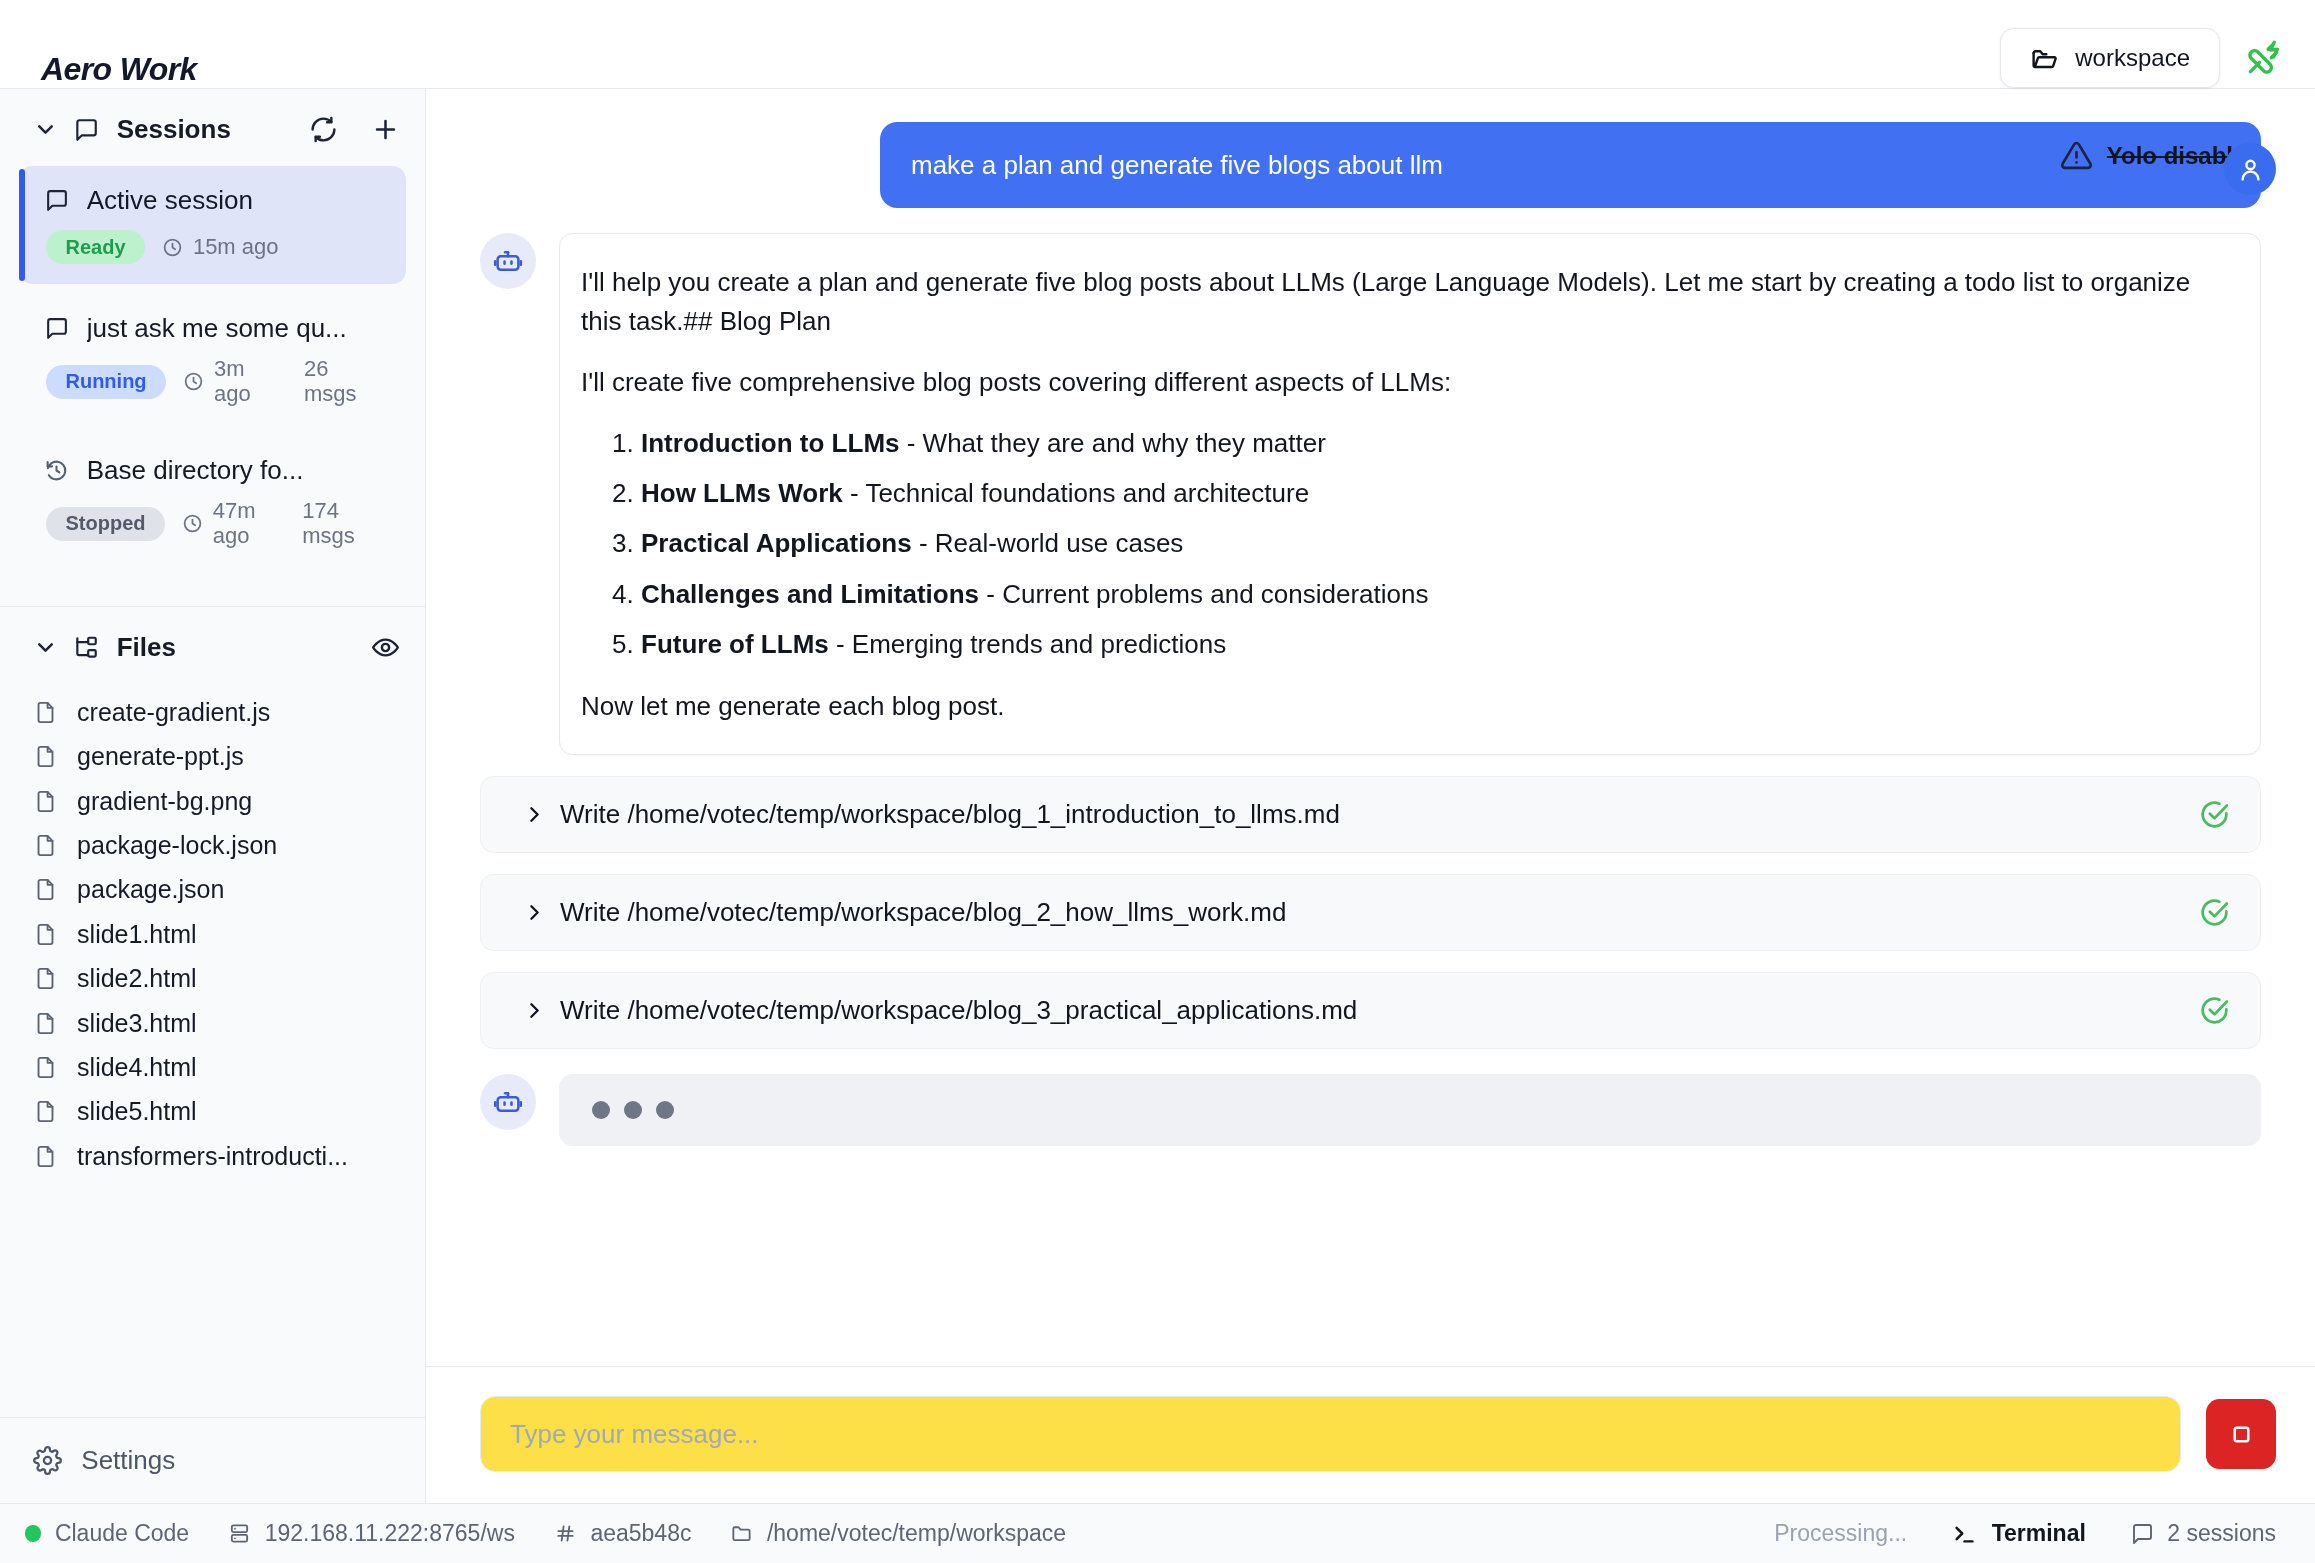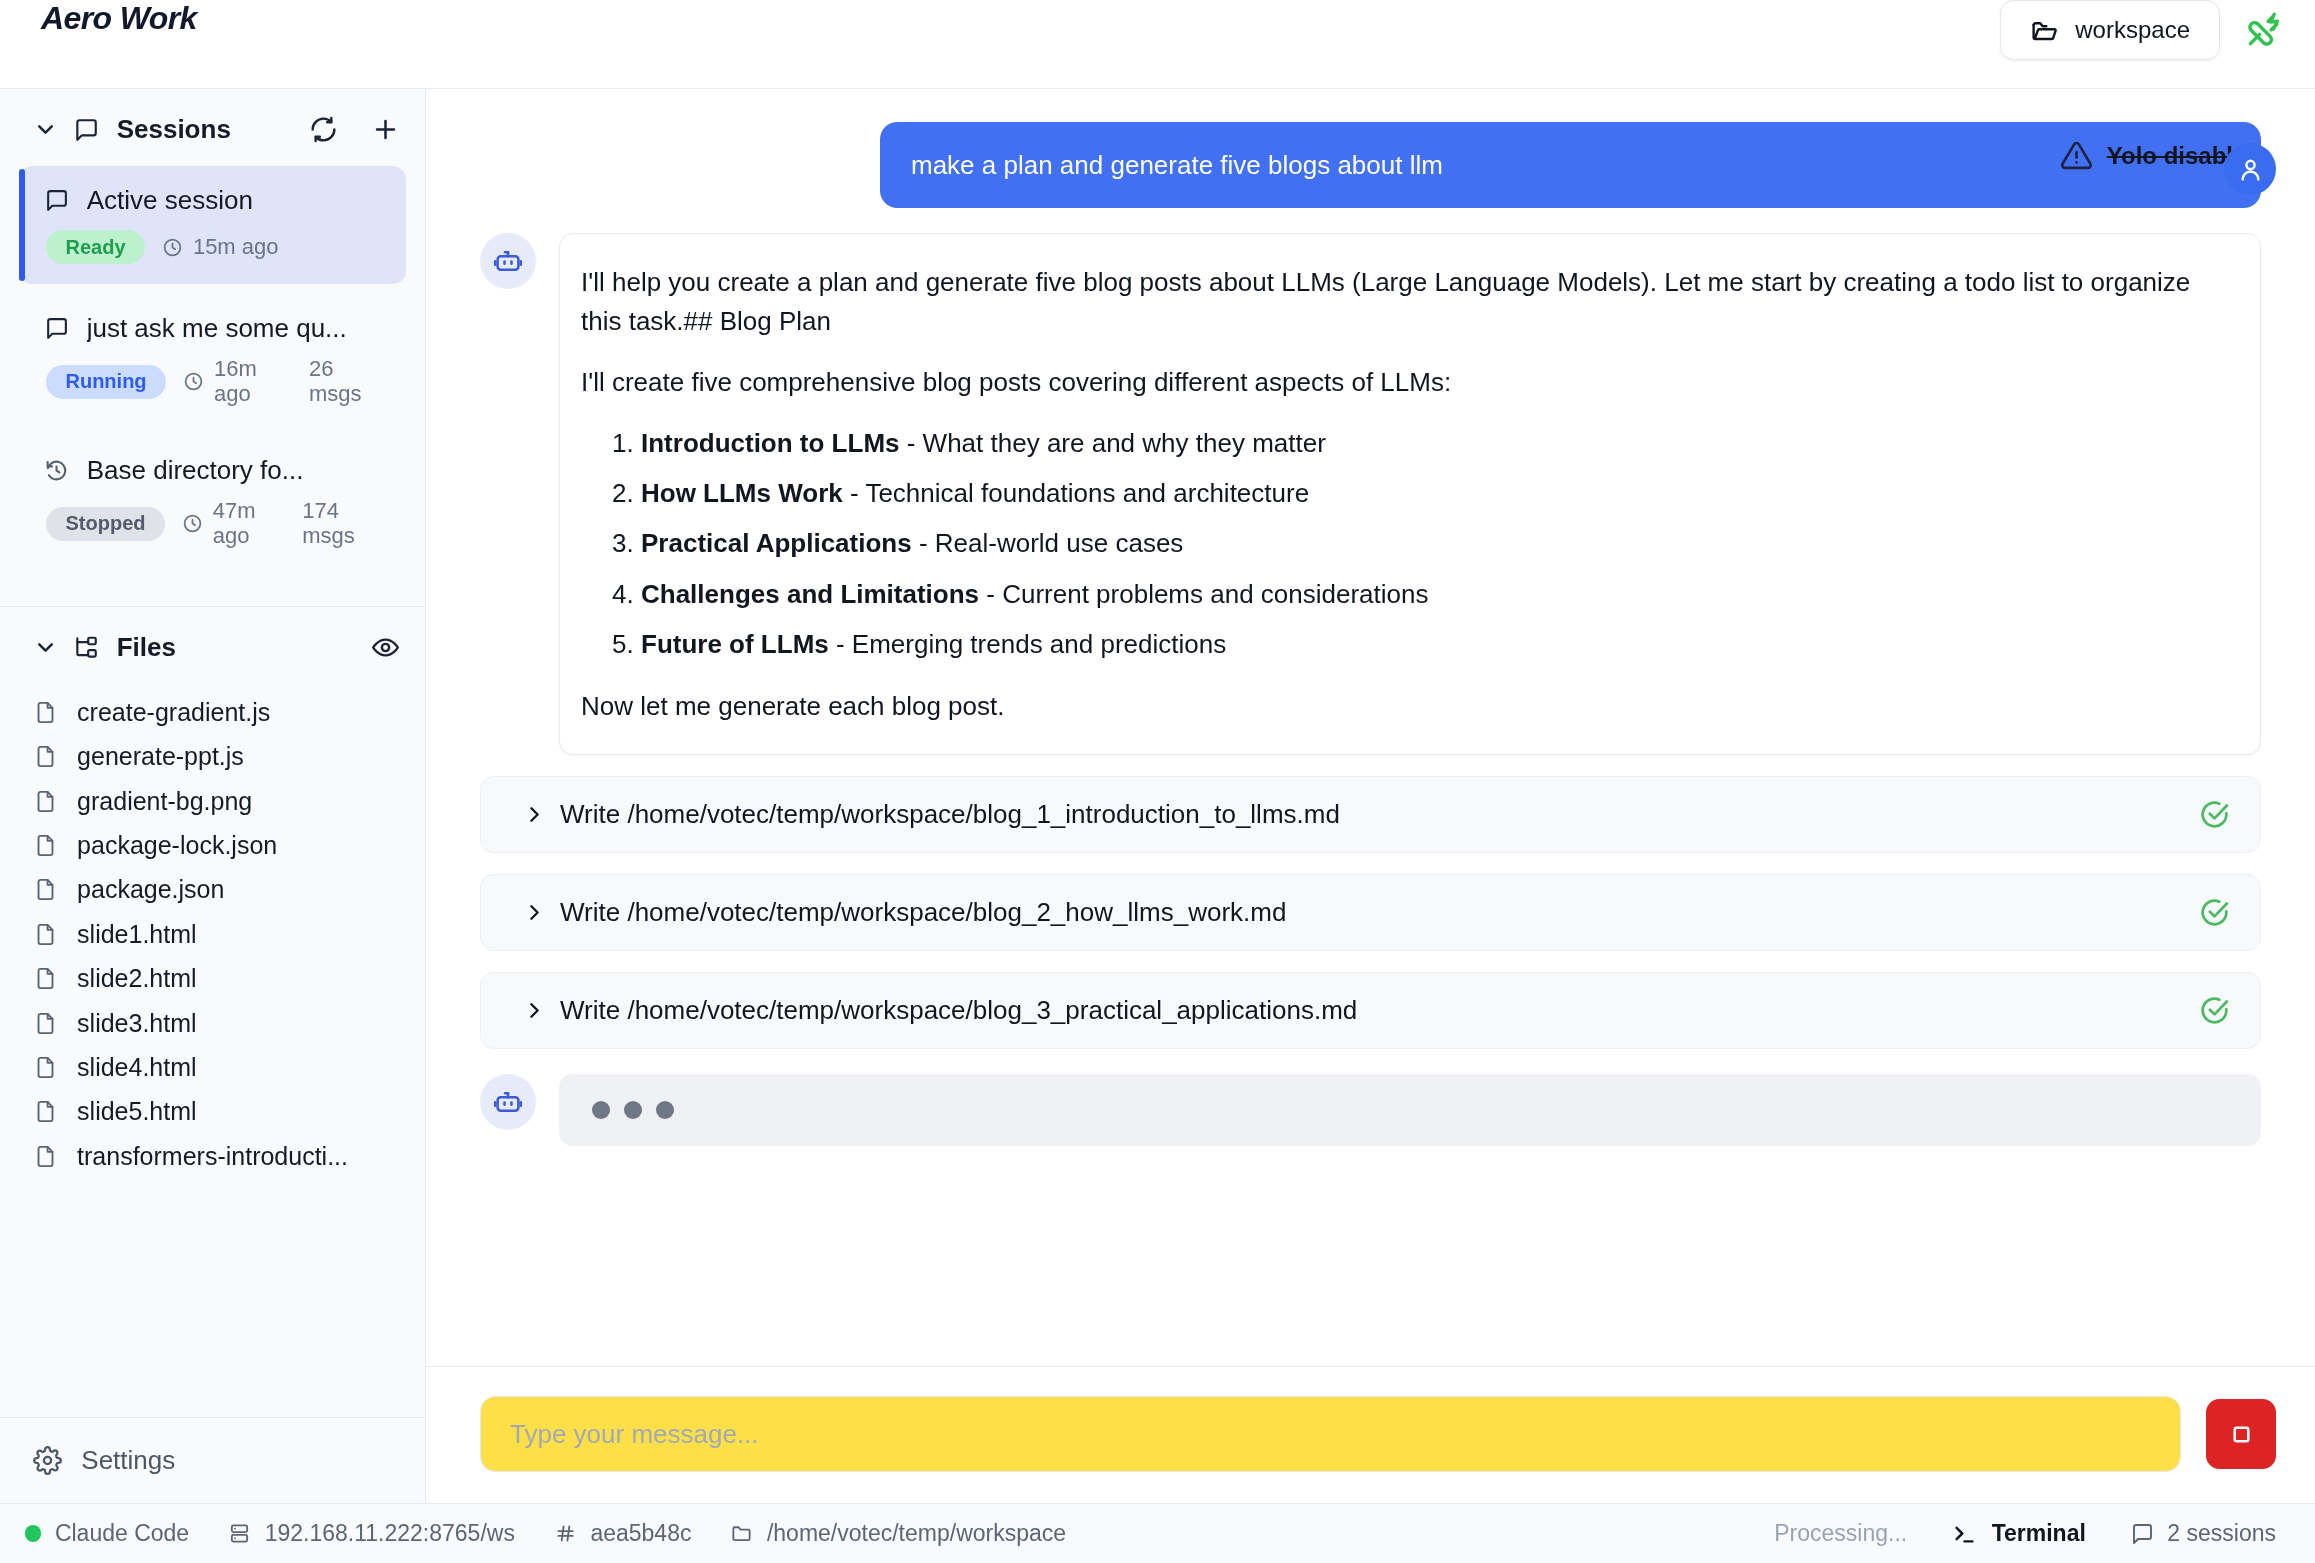"Aero Work" .topbar { align-items: flex-start -> flex-end; padding: 0 33px 0 41px -> 12px 33px 0 41px }
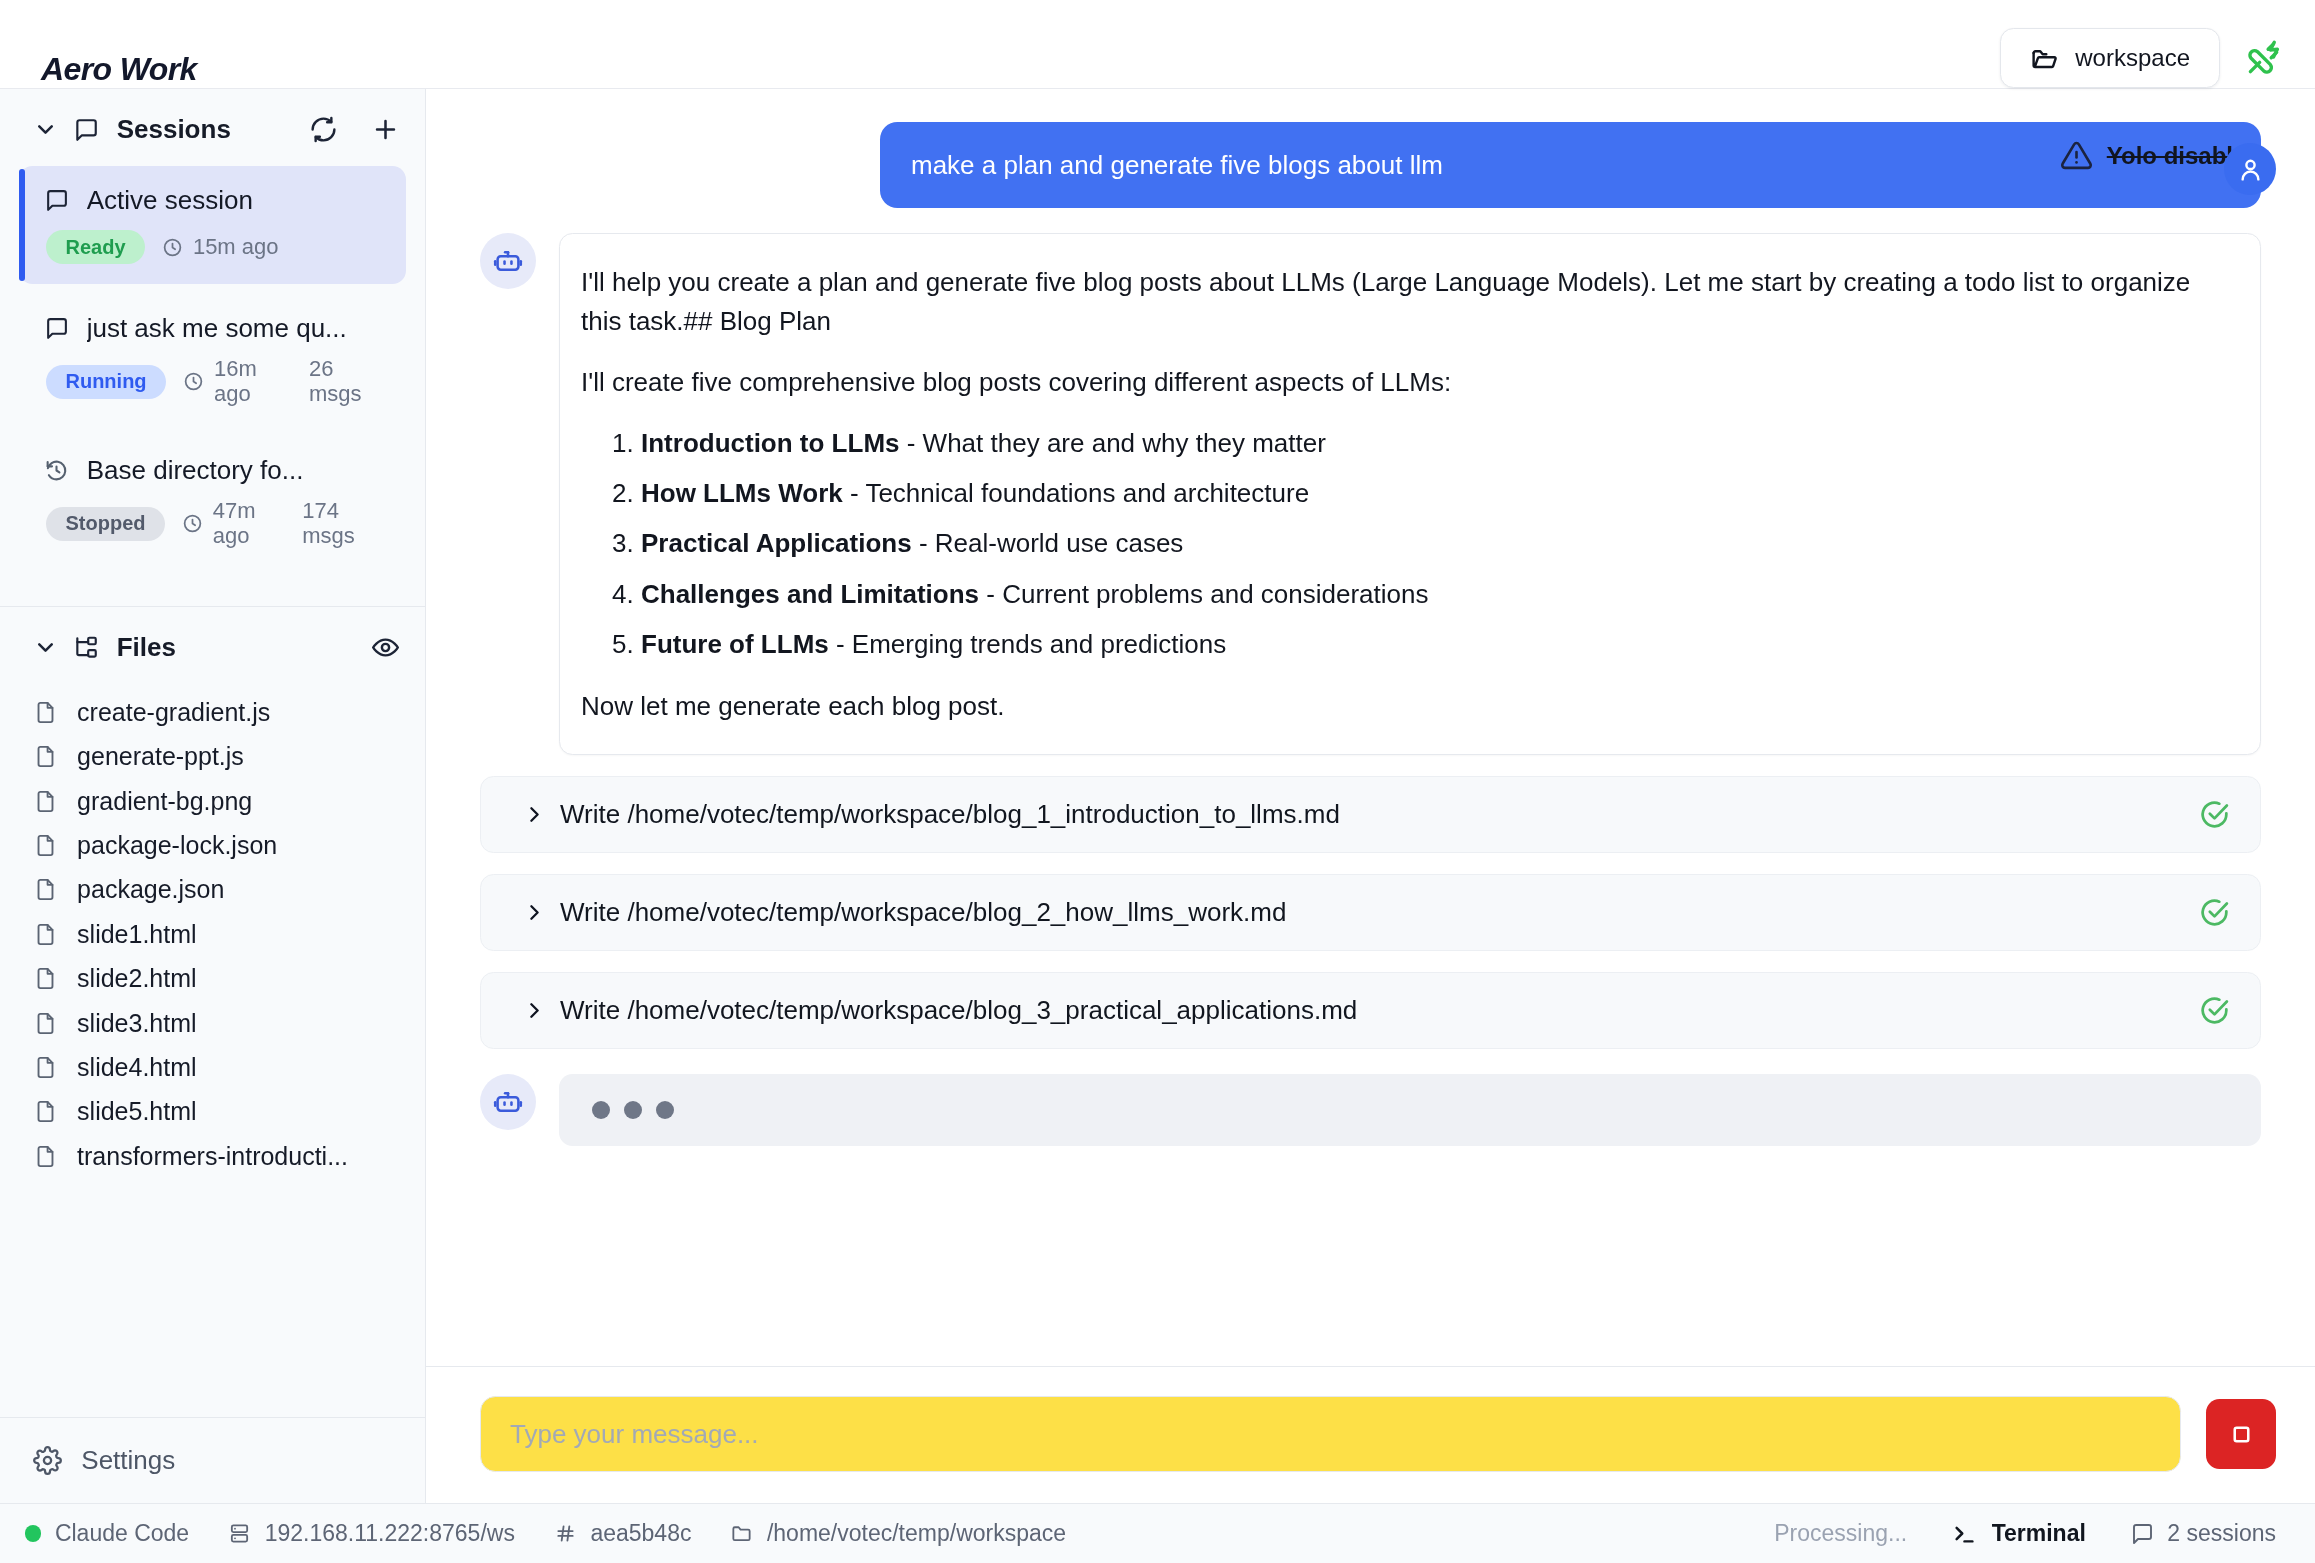"16m ago" span.wrap { text: 16m -> 3m }
